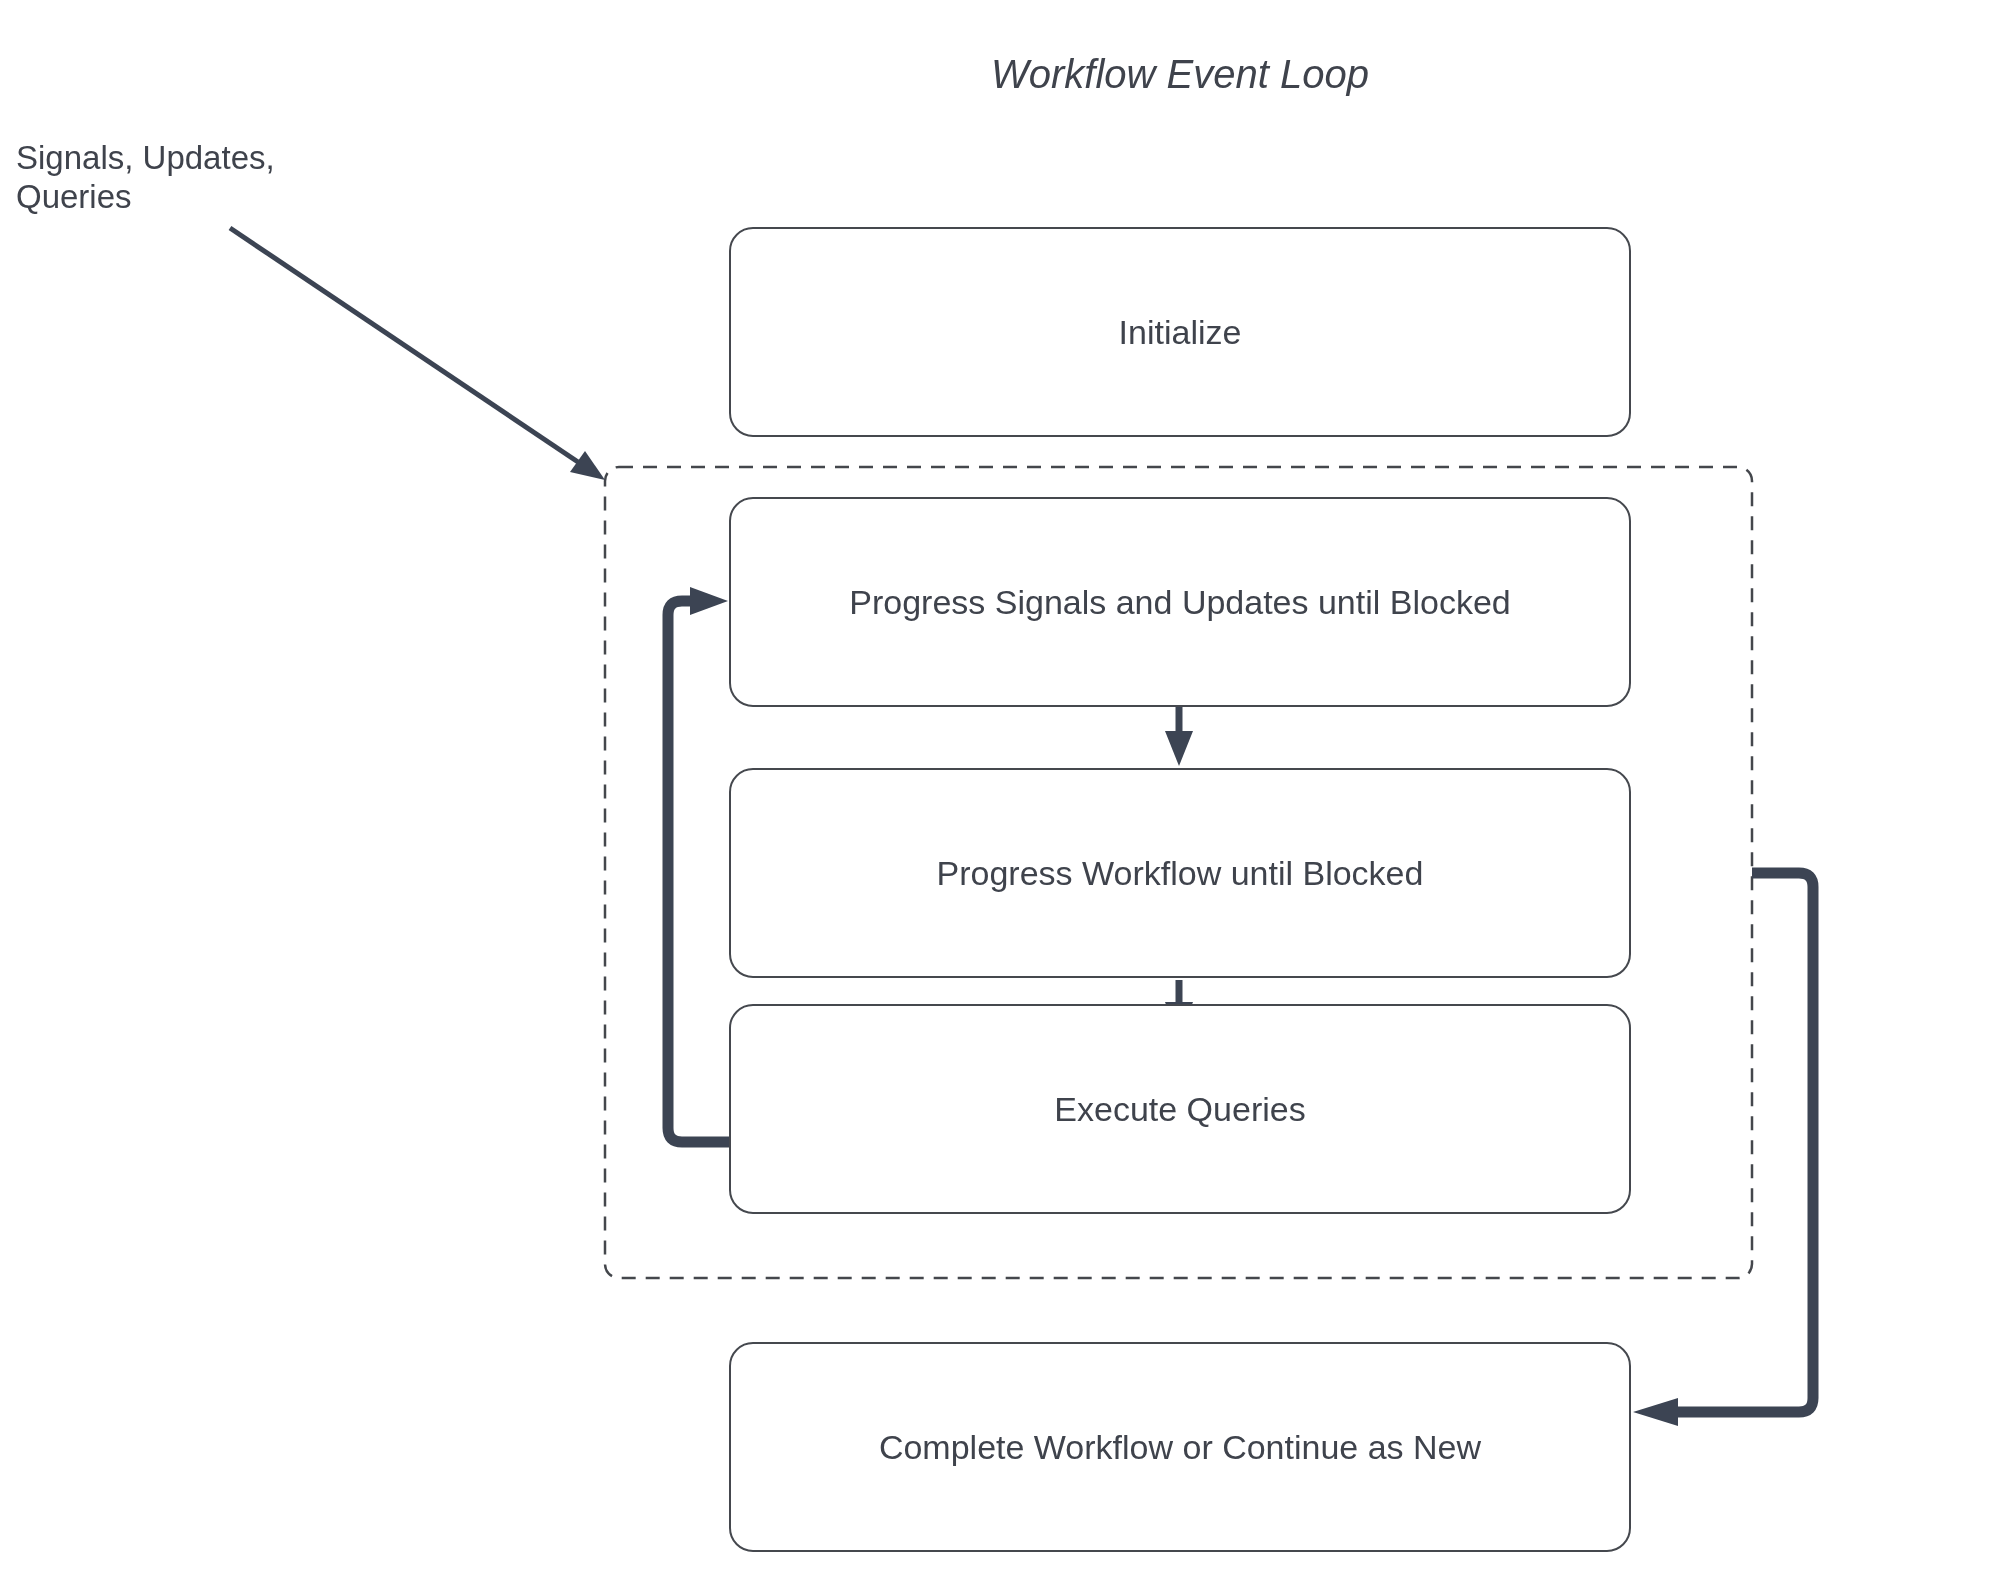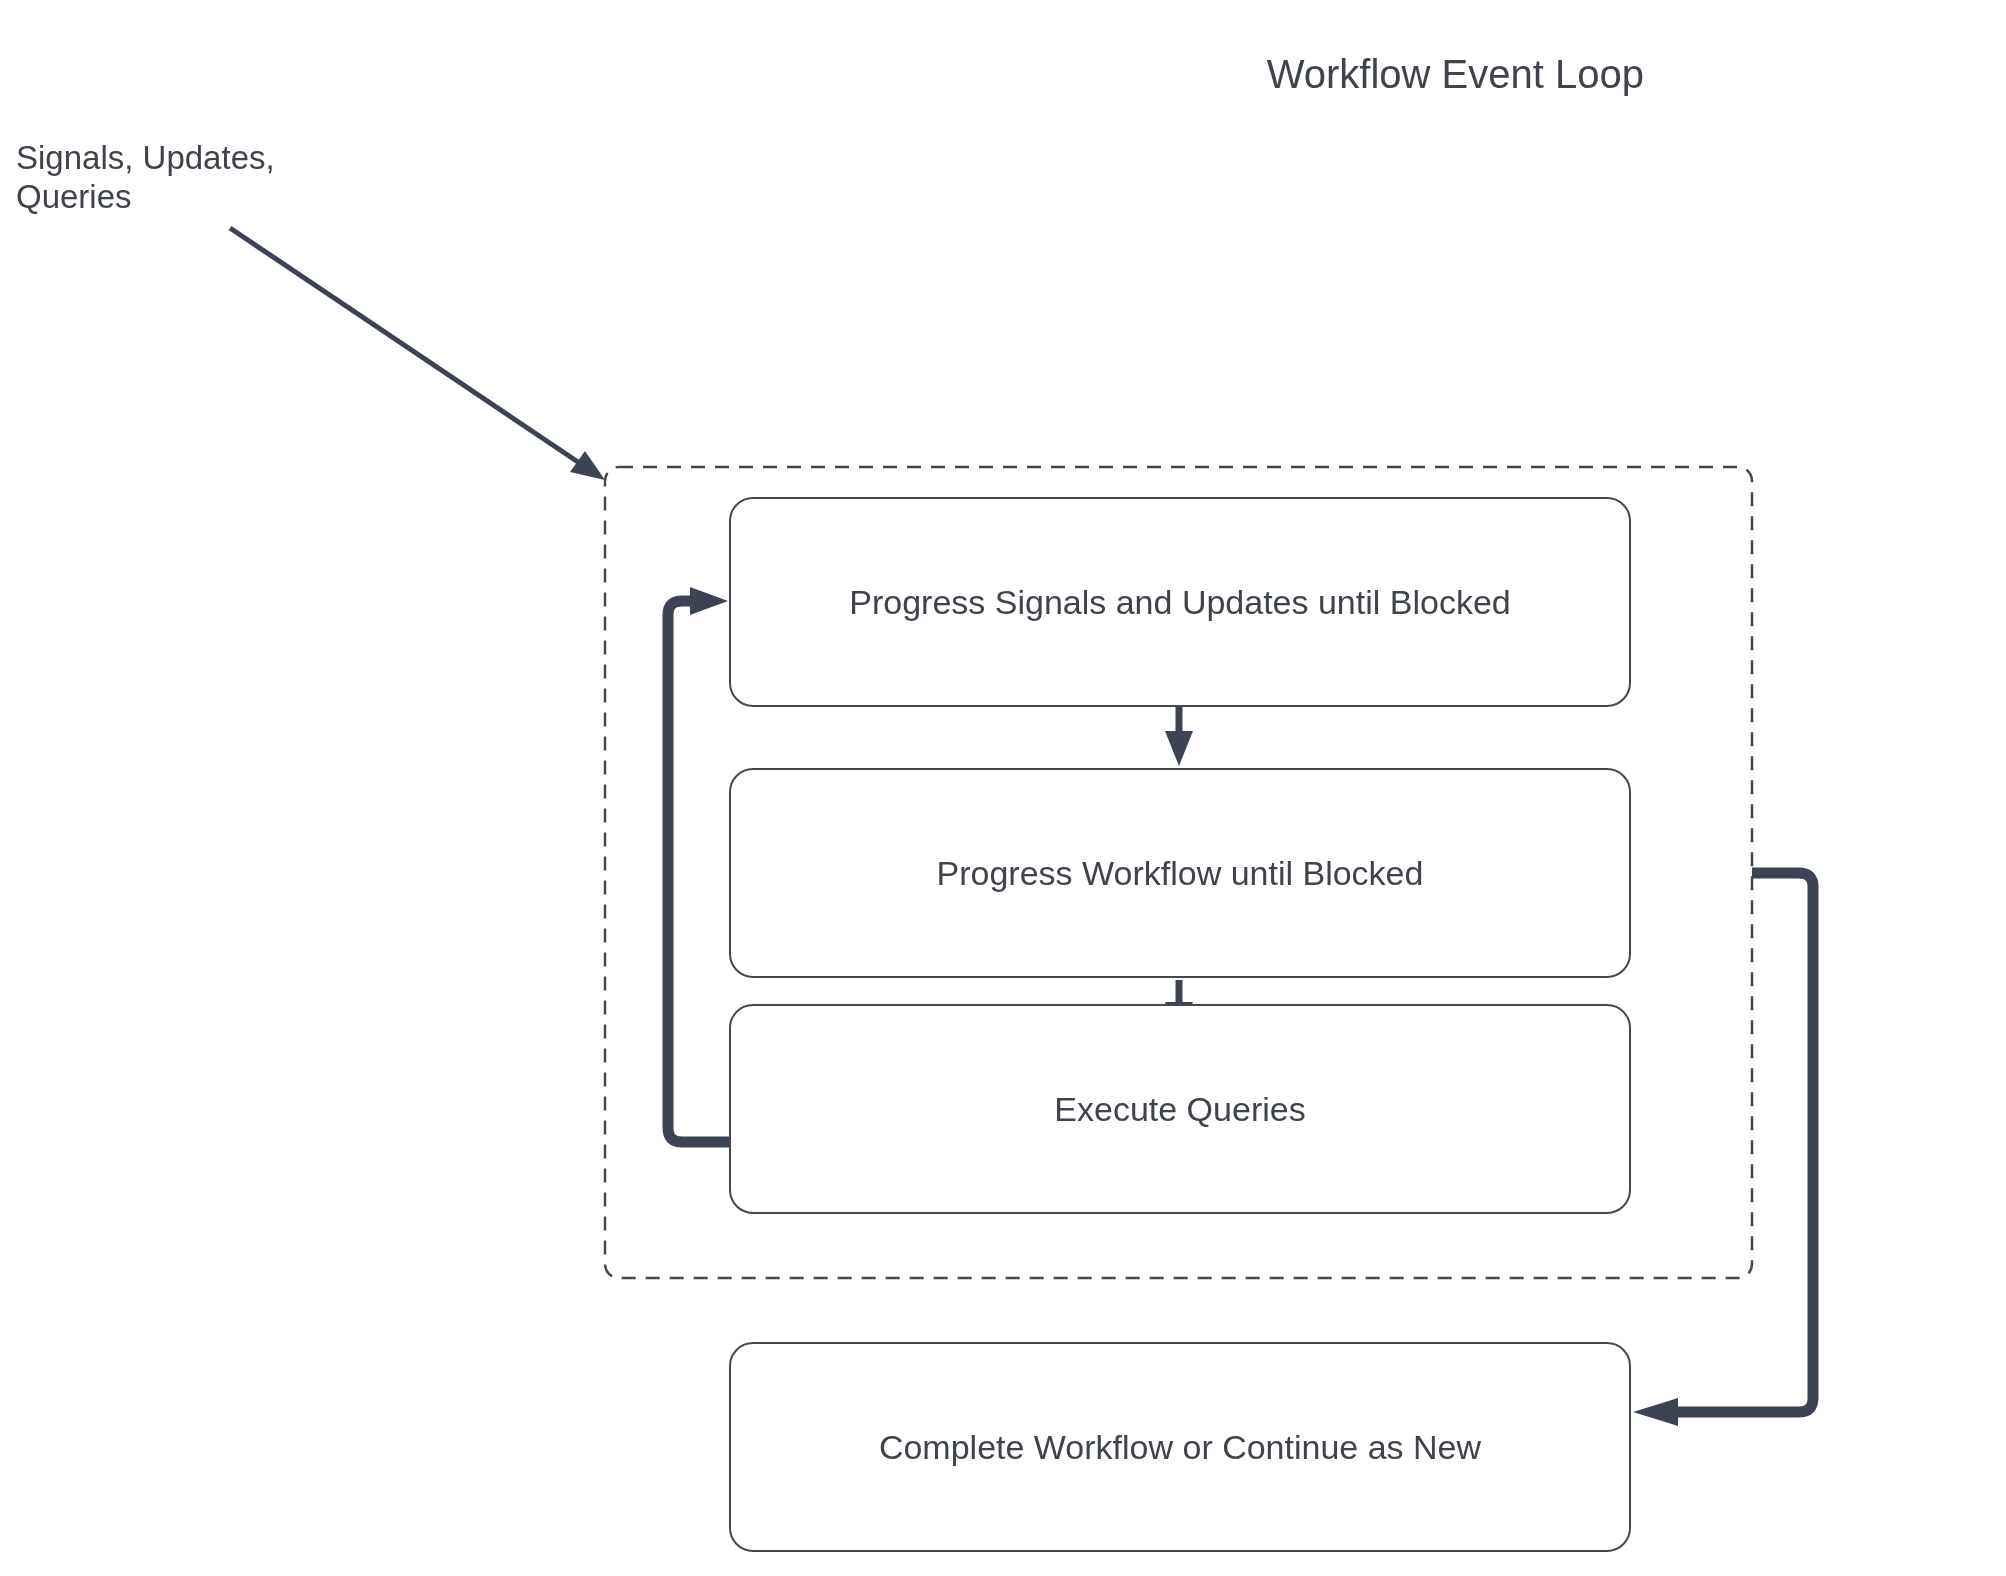"Workflow Event Loop" .diagram-title { font-style: none -> italic; left: 644px -> 680px; text-align: right -> center }
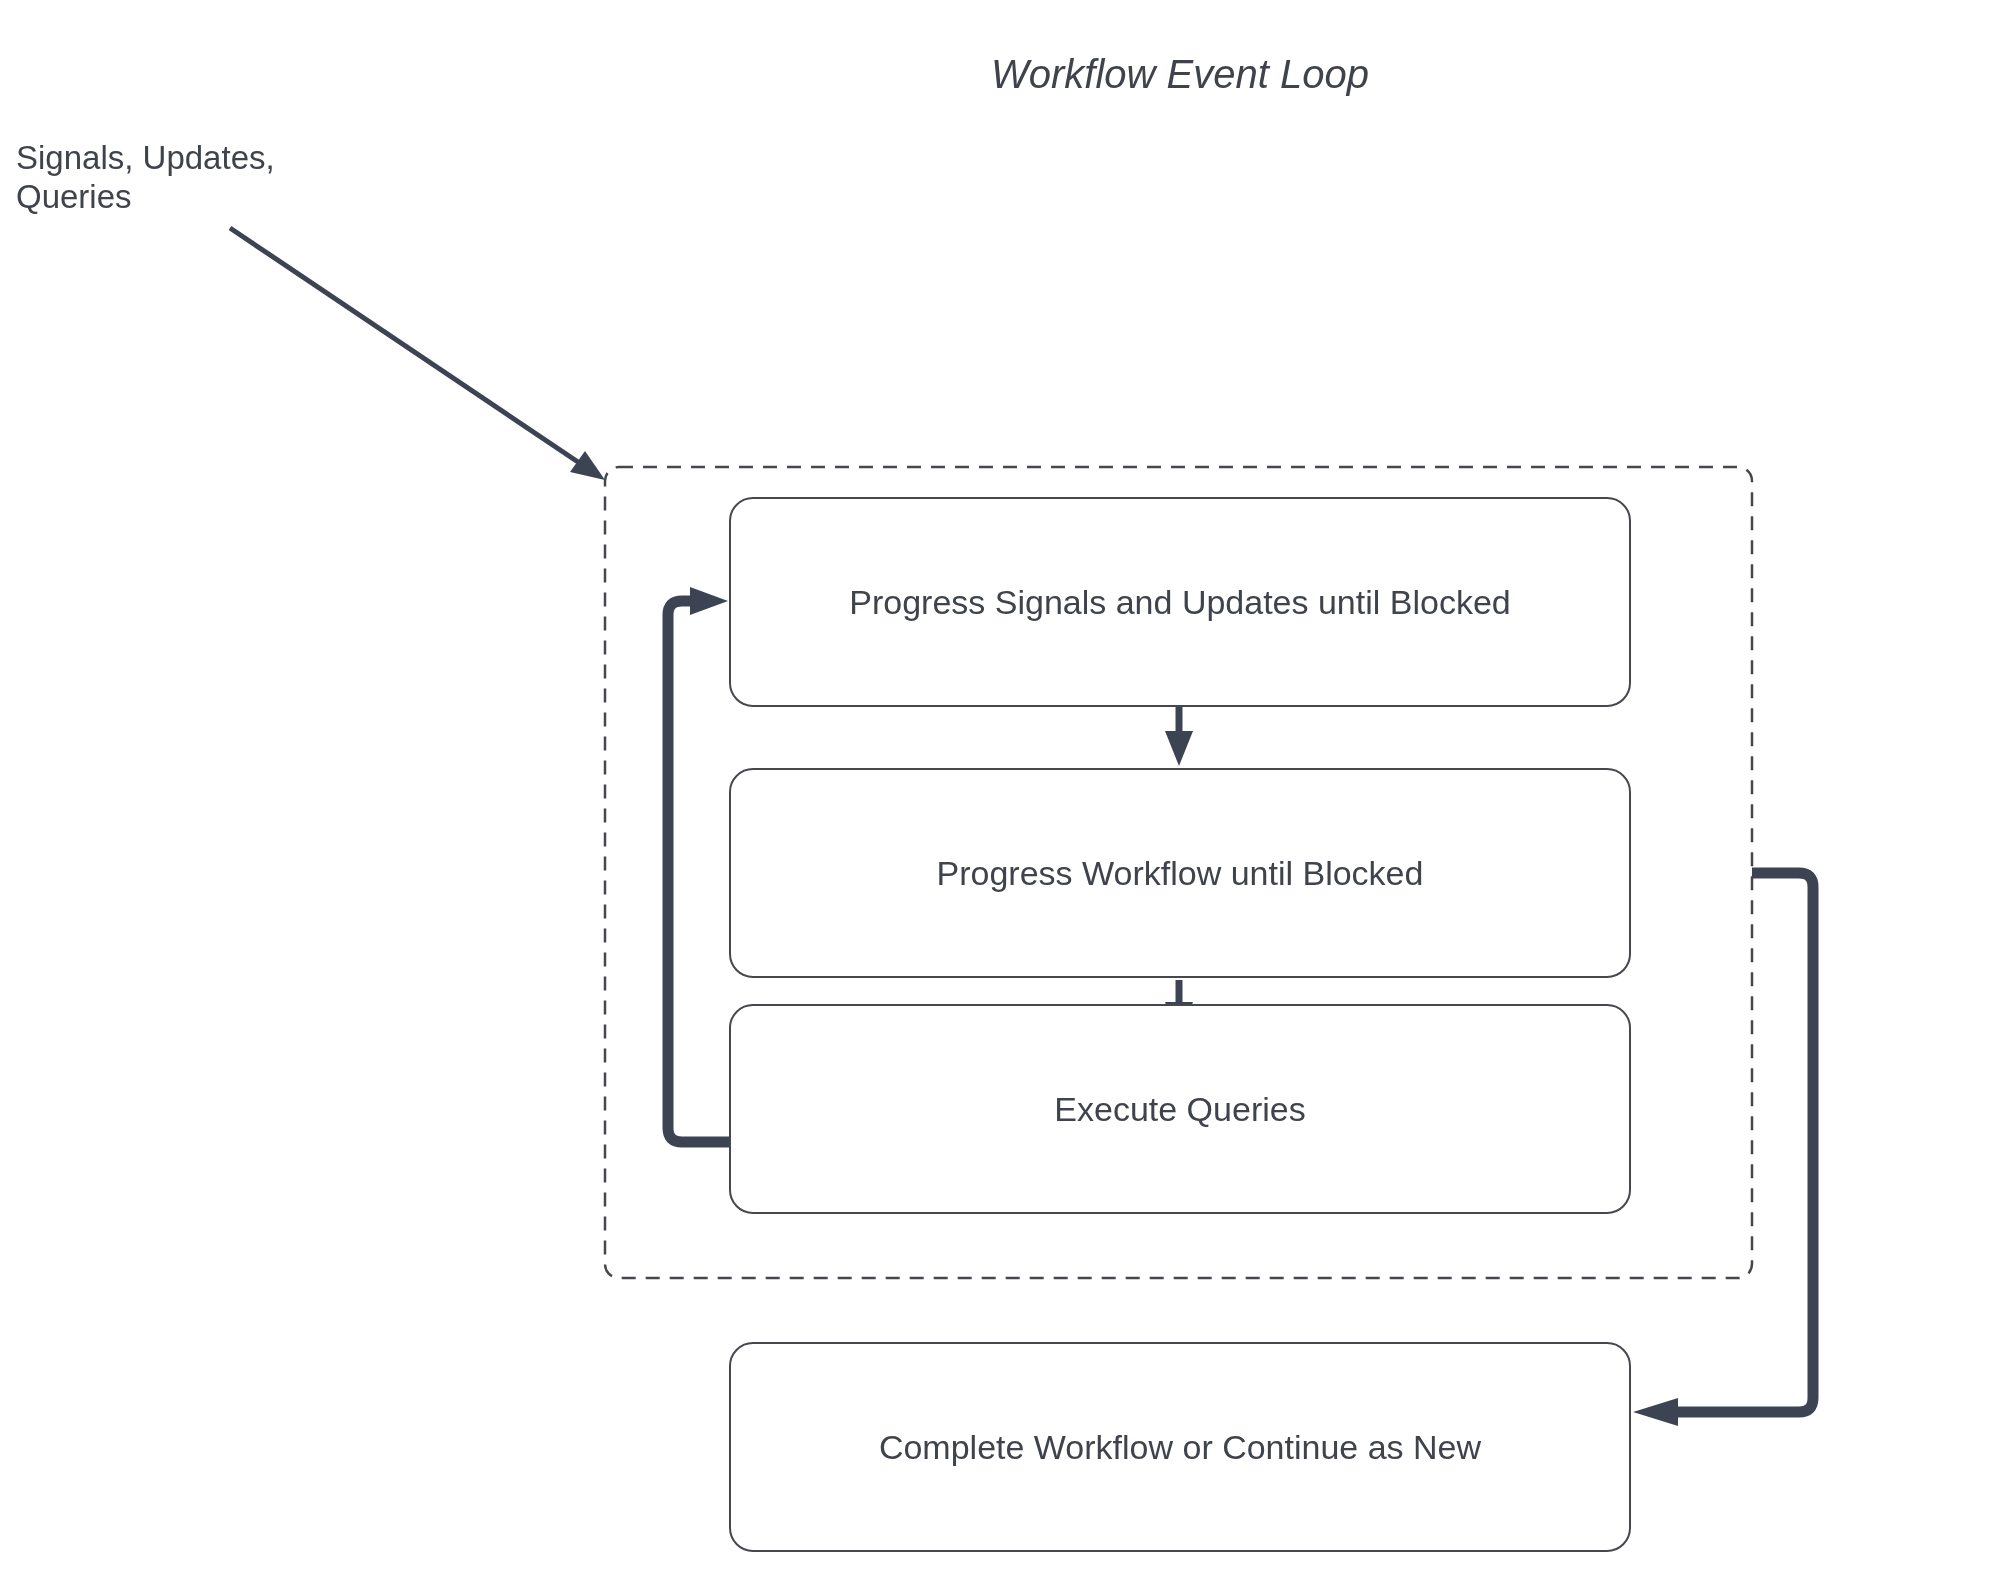"Initialize" div.node { html: none -> <div> <span>Initialize</span> </div> }
